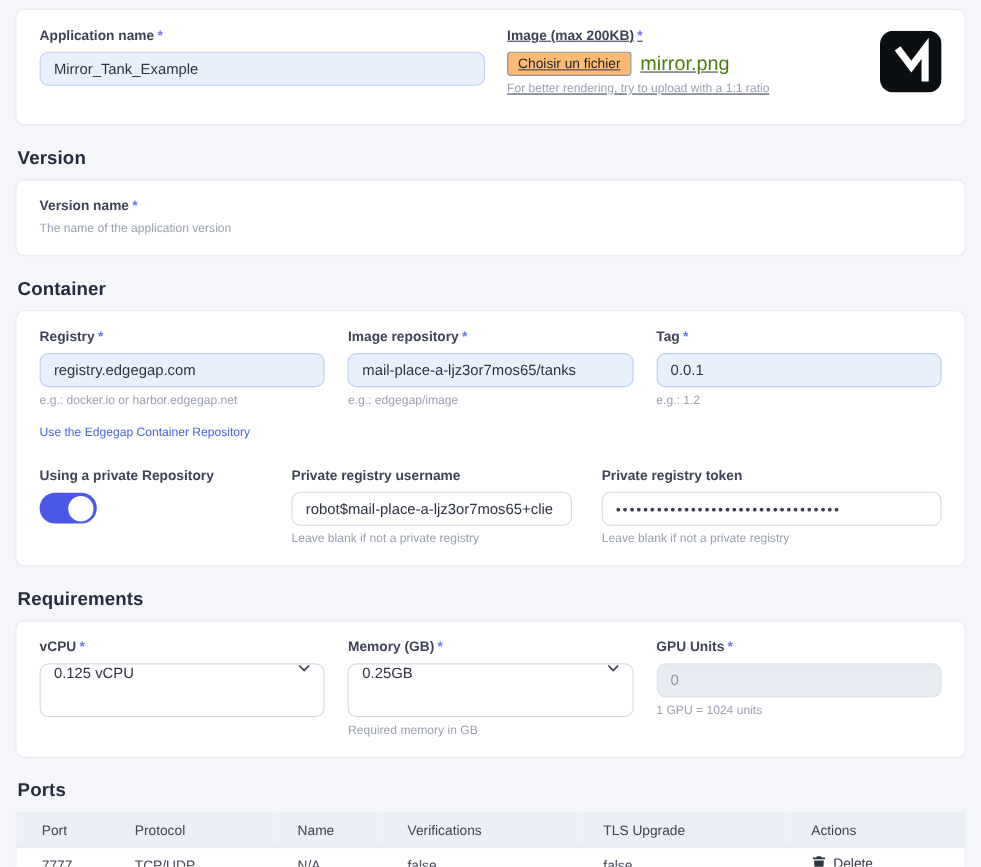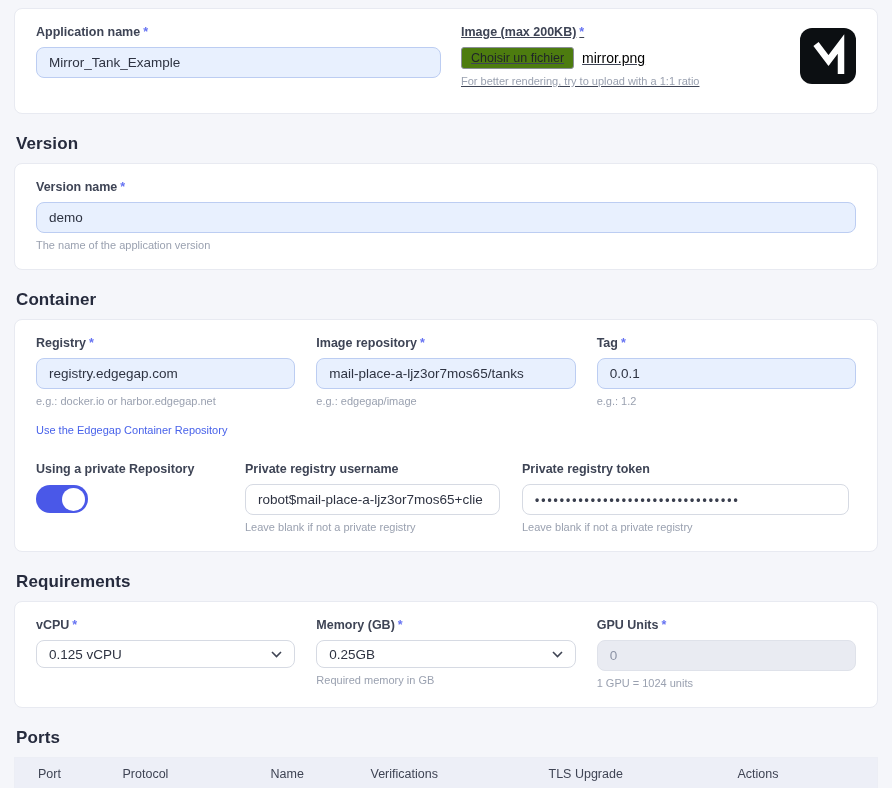"Choisir un fichier" .file-btn { background: #4d7c0f -> #fdba74 }
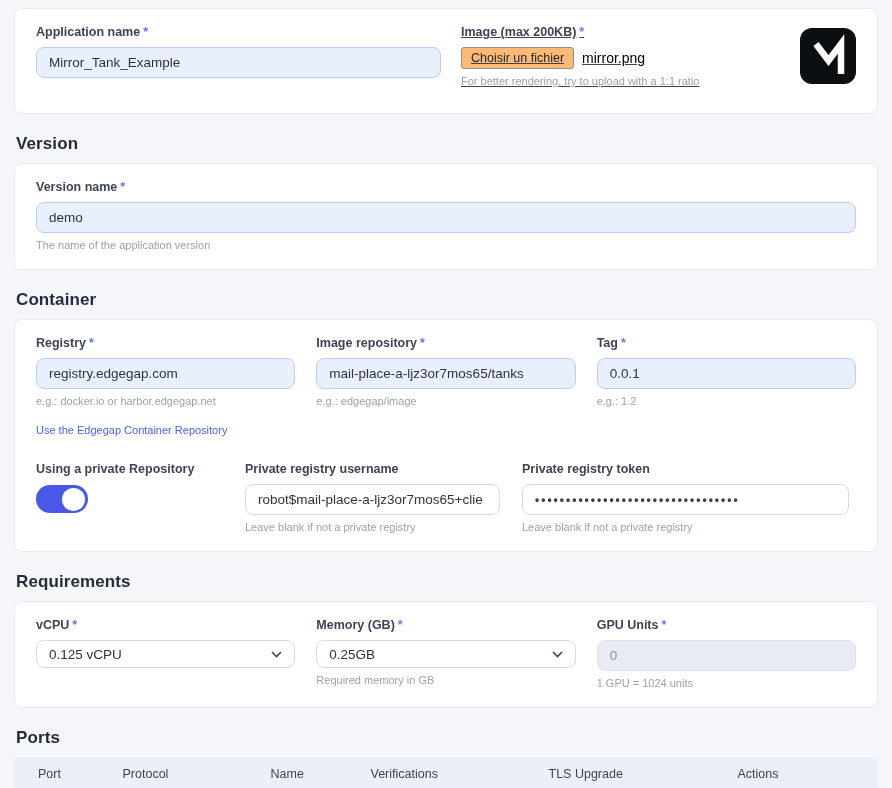"mirror.png" .file-name { color: #000000 -> #4d7c0f; font-size: 14px -> 18px }
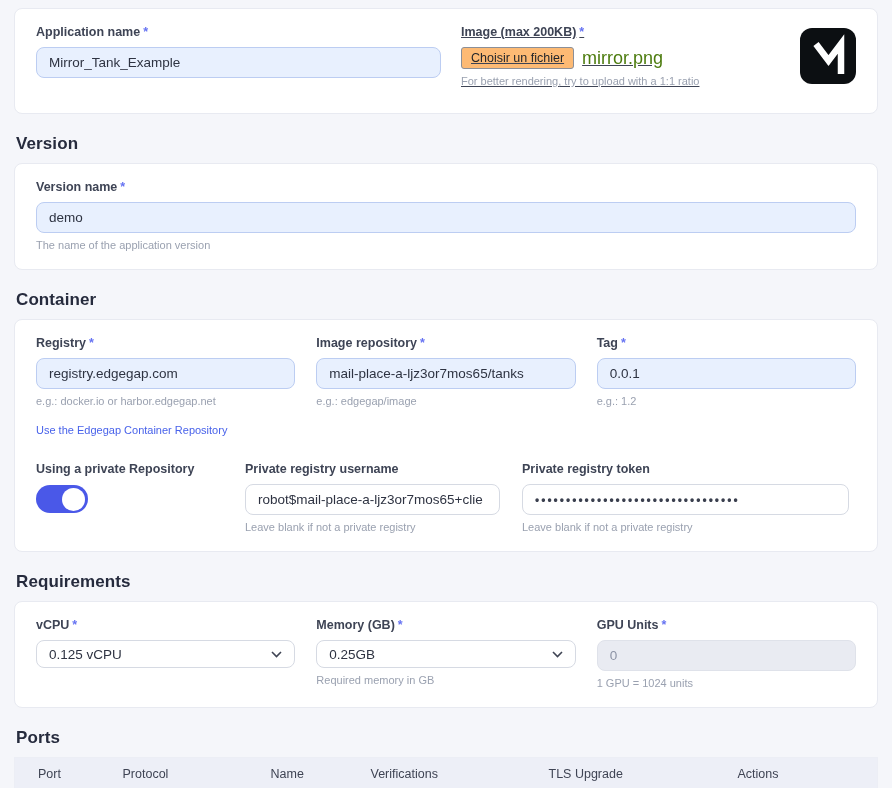"demo" div.input { html: <div>demo</div> -> none }
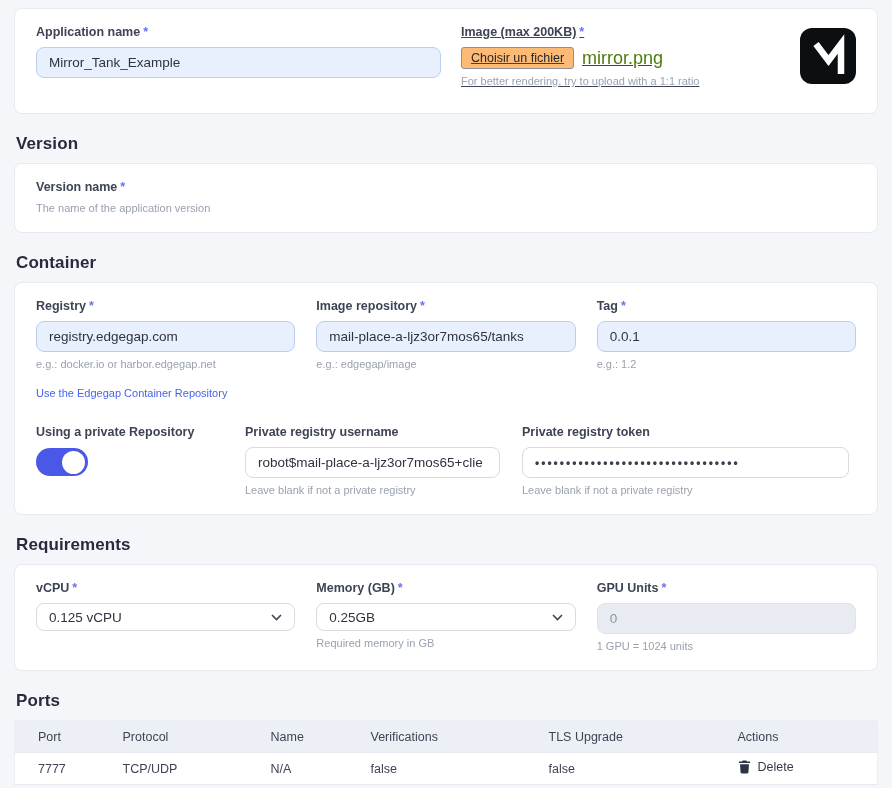"Using a private Repository" .private-row { gap: none -> 20px }
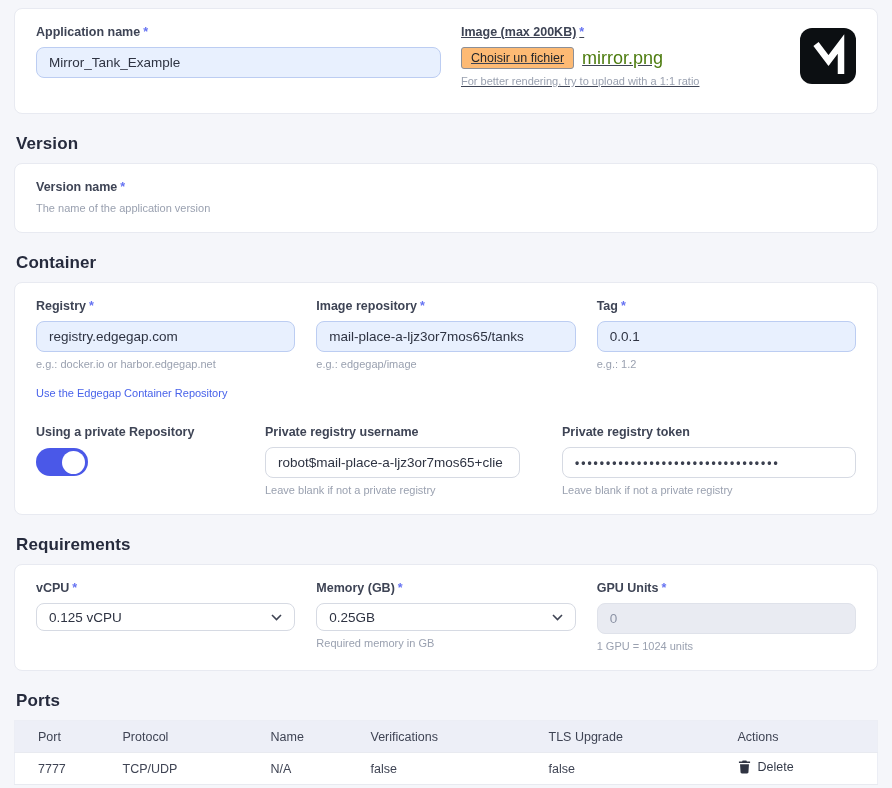"Private registry token" .private-row .col3 { margin-left: 22px -> 7px }
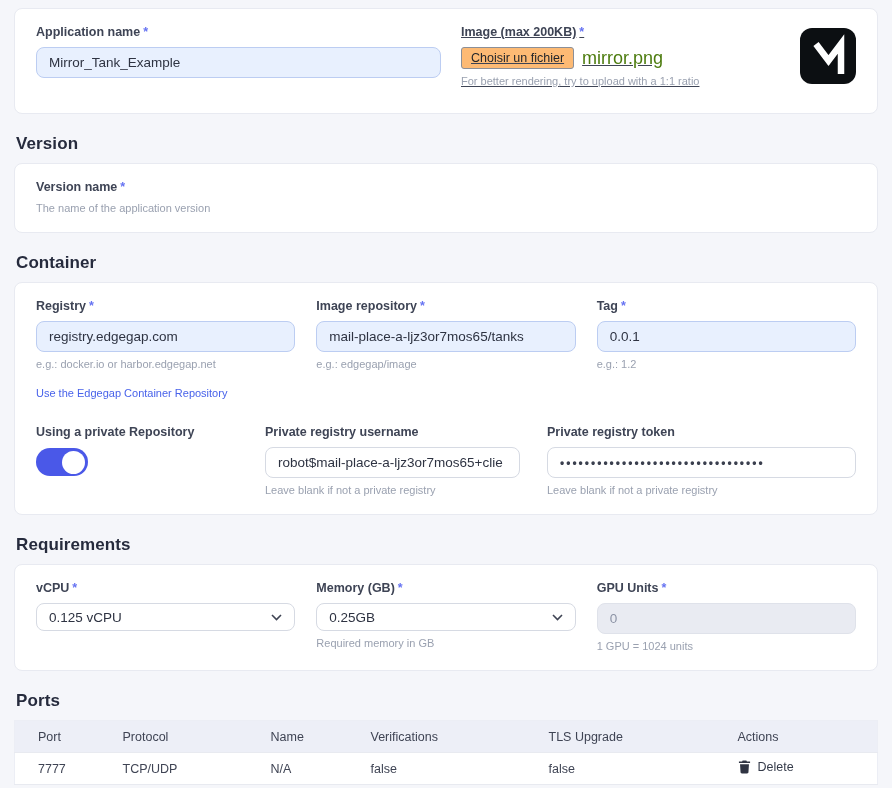"0.125 vCPU" .select { align-items: center -> none; height: 28px -> 49px }
